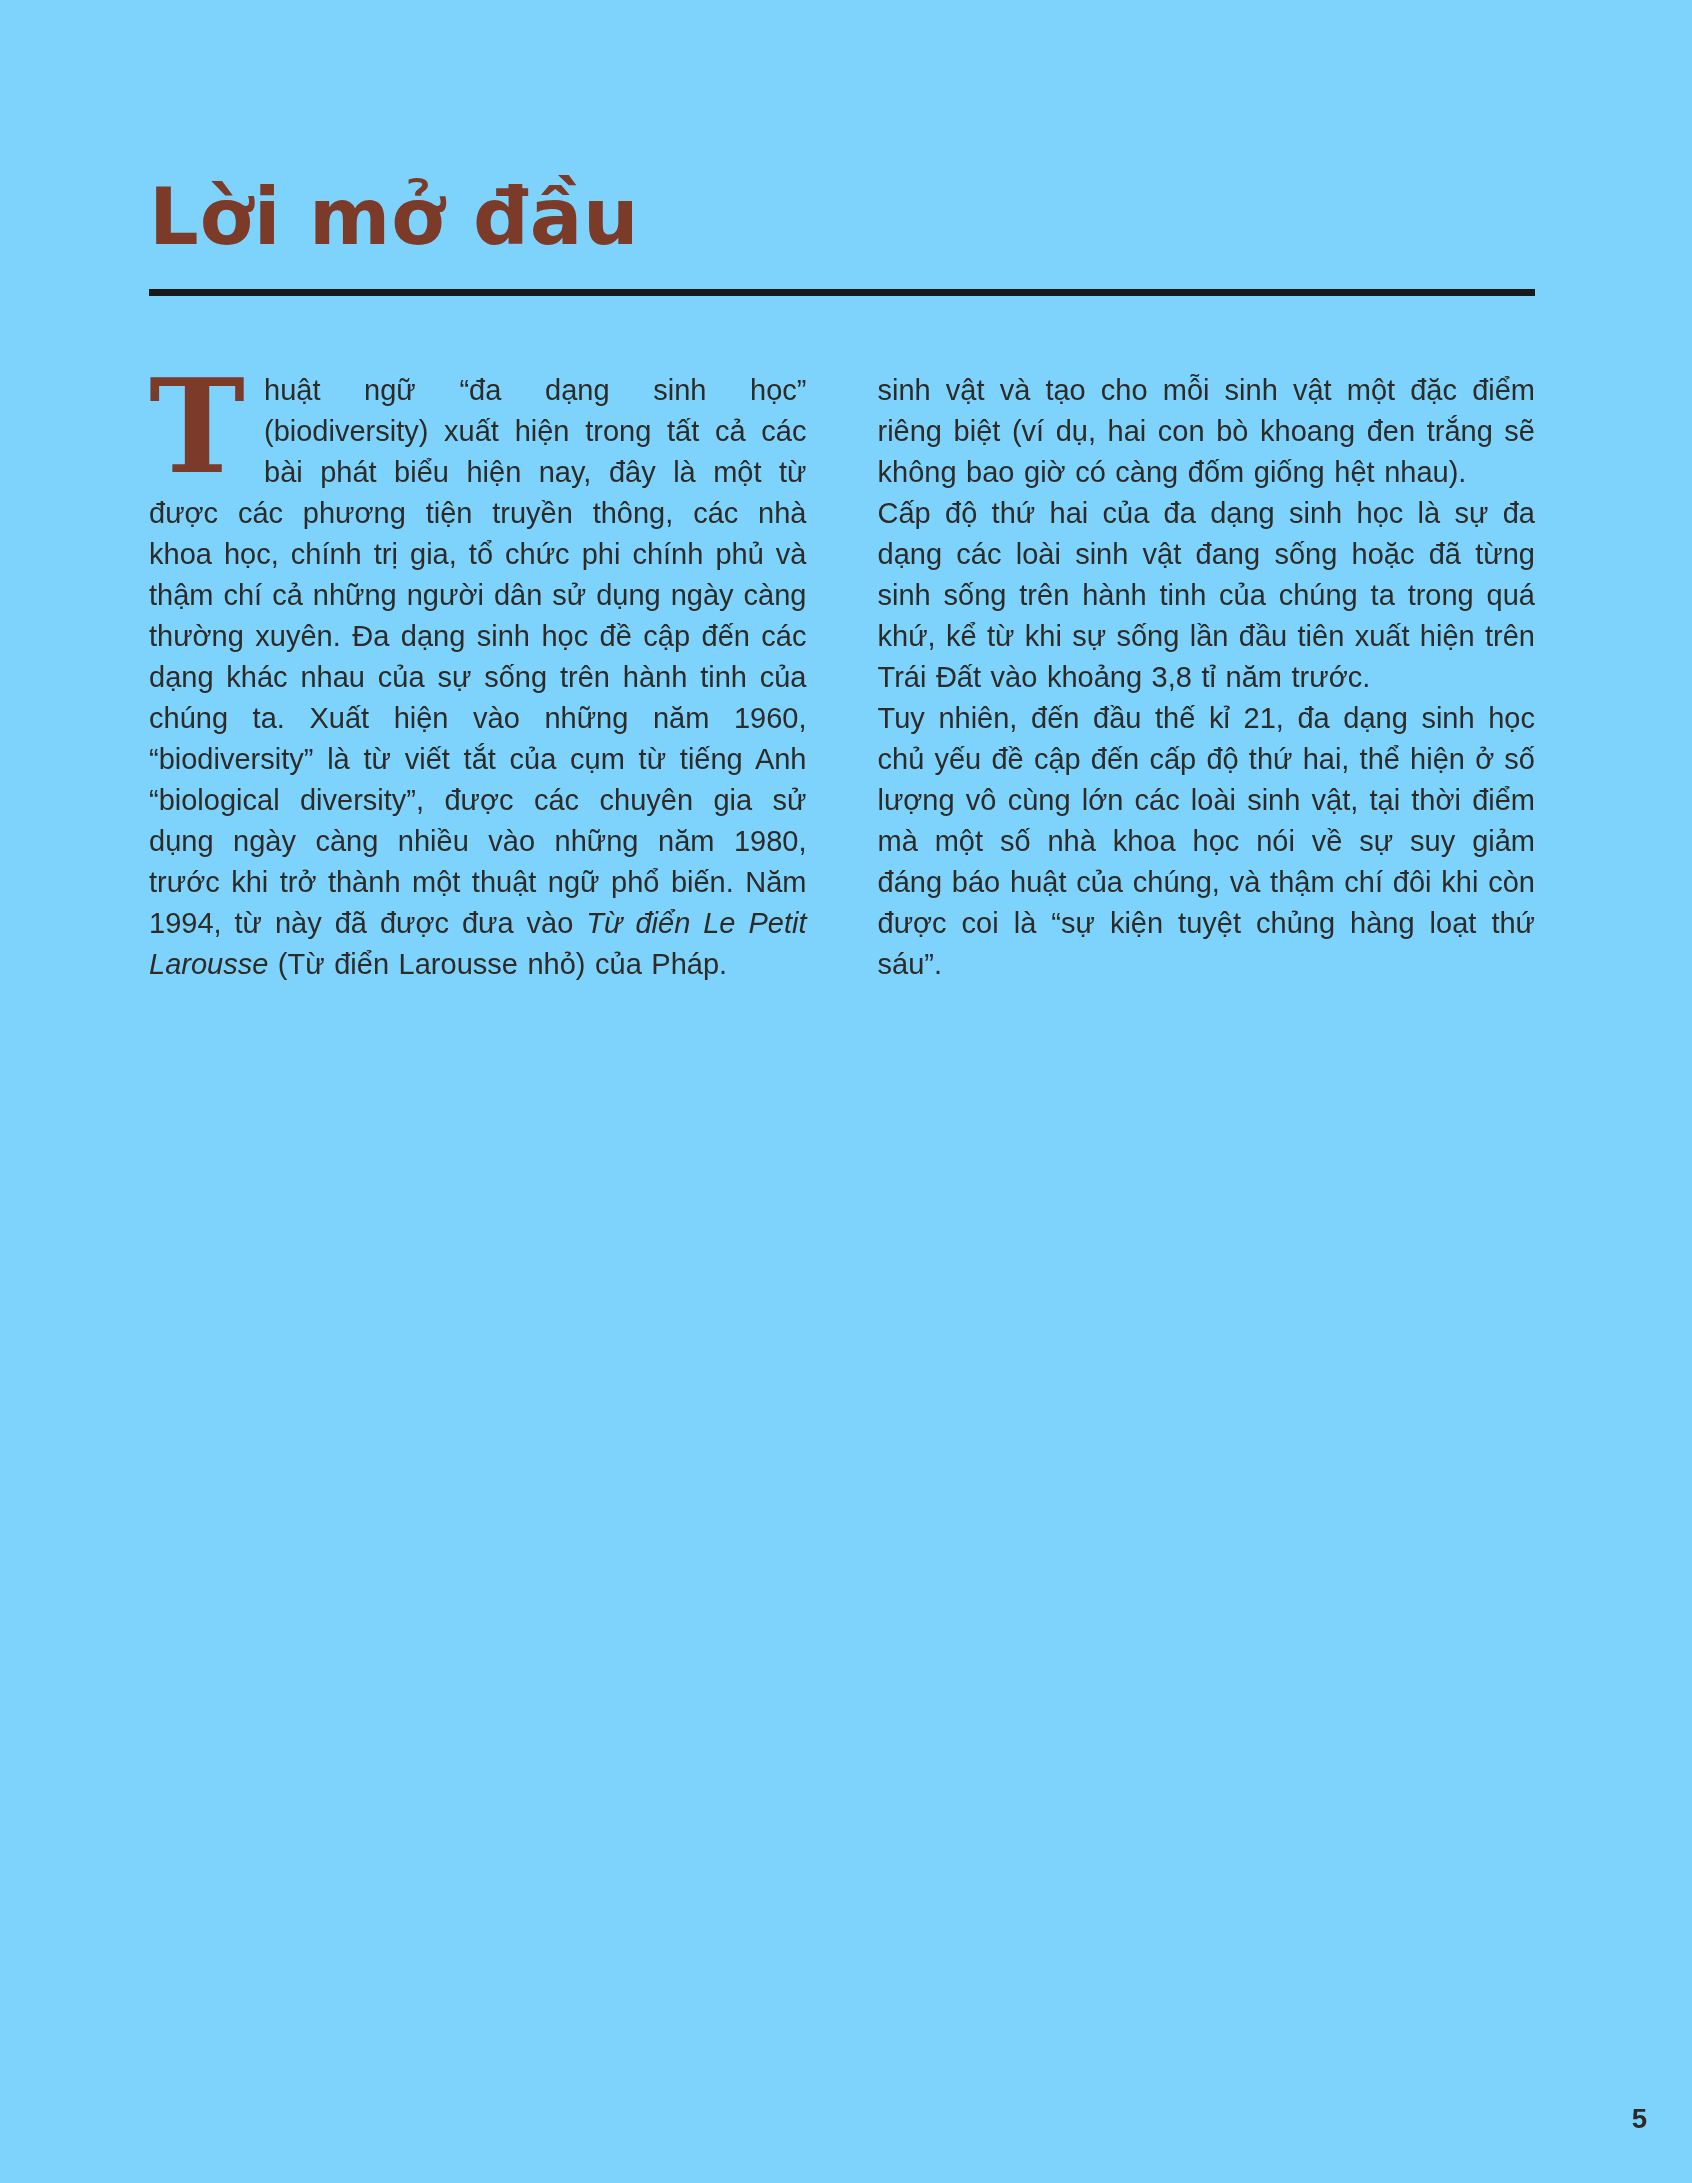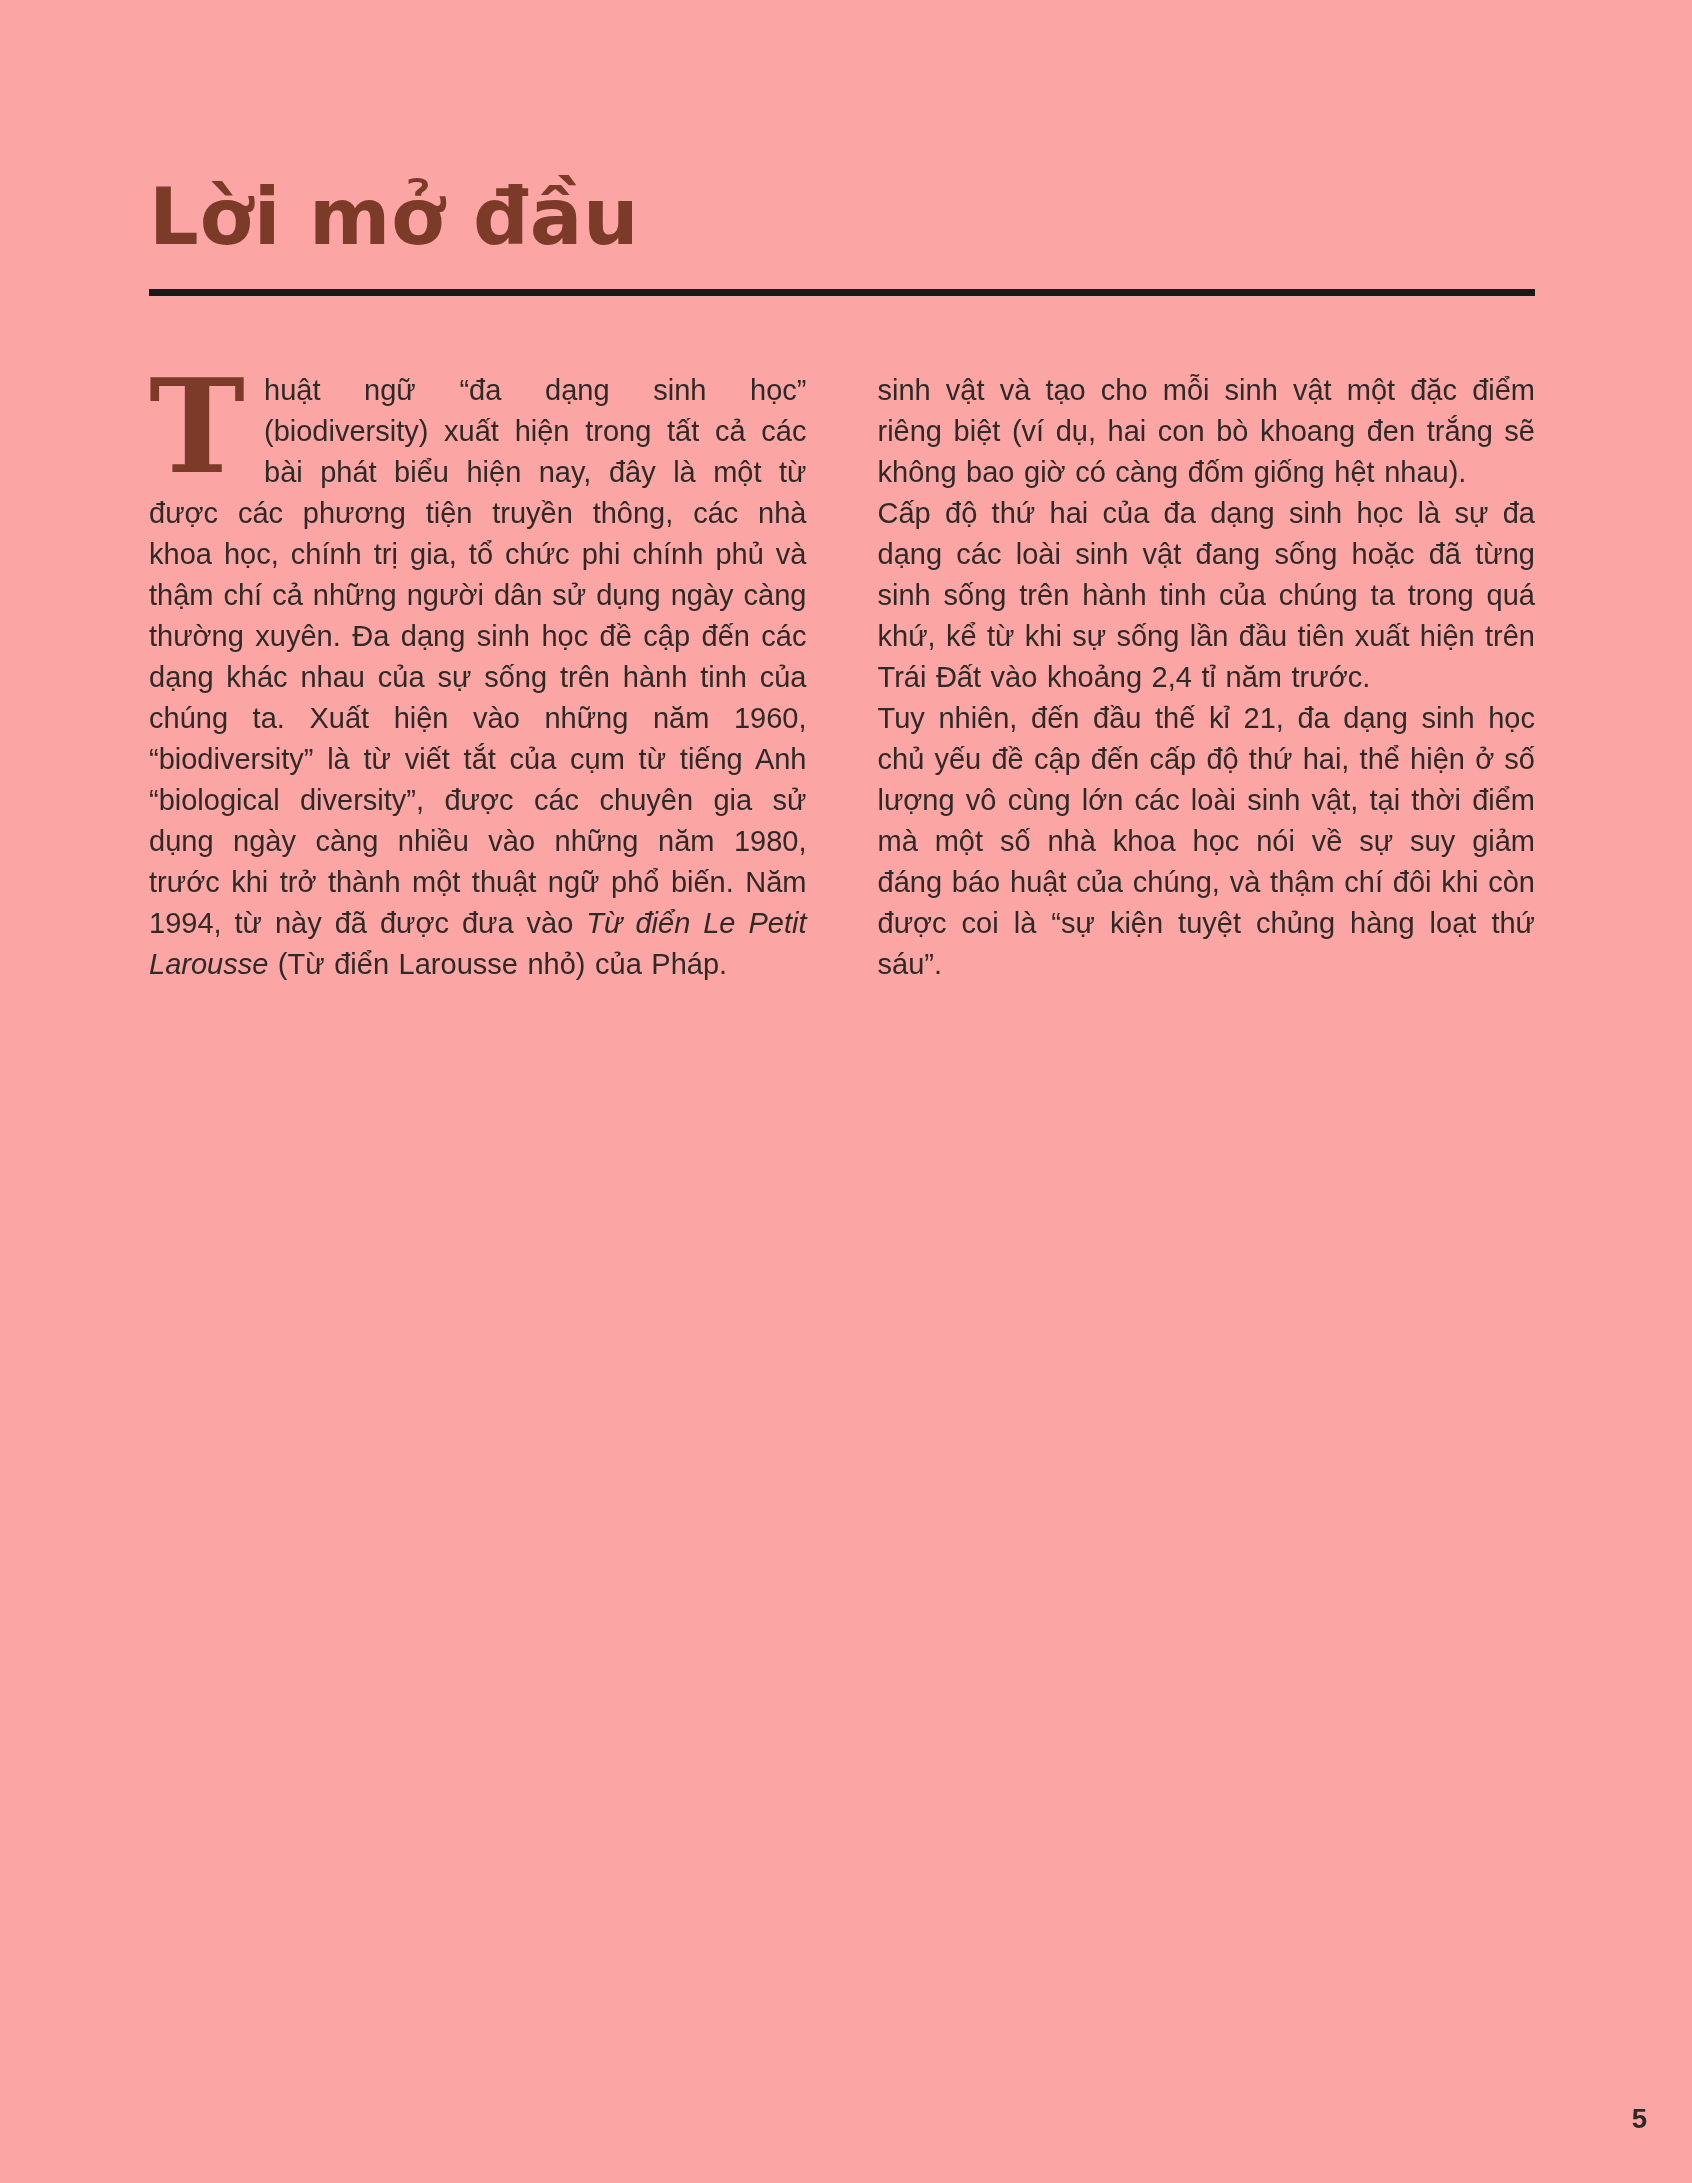"Lời mở đầu" .page { background: #fca5a5 -> #7dd3fc }
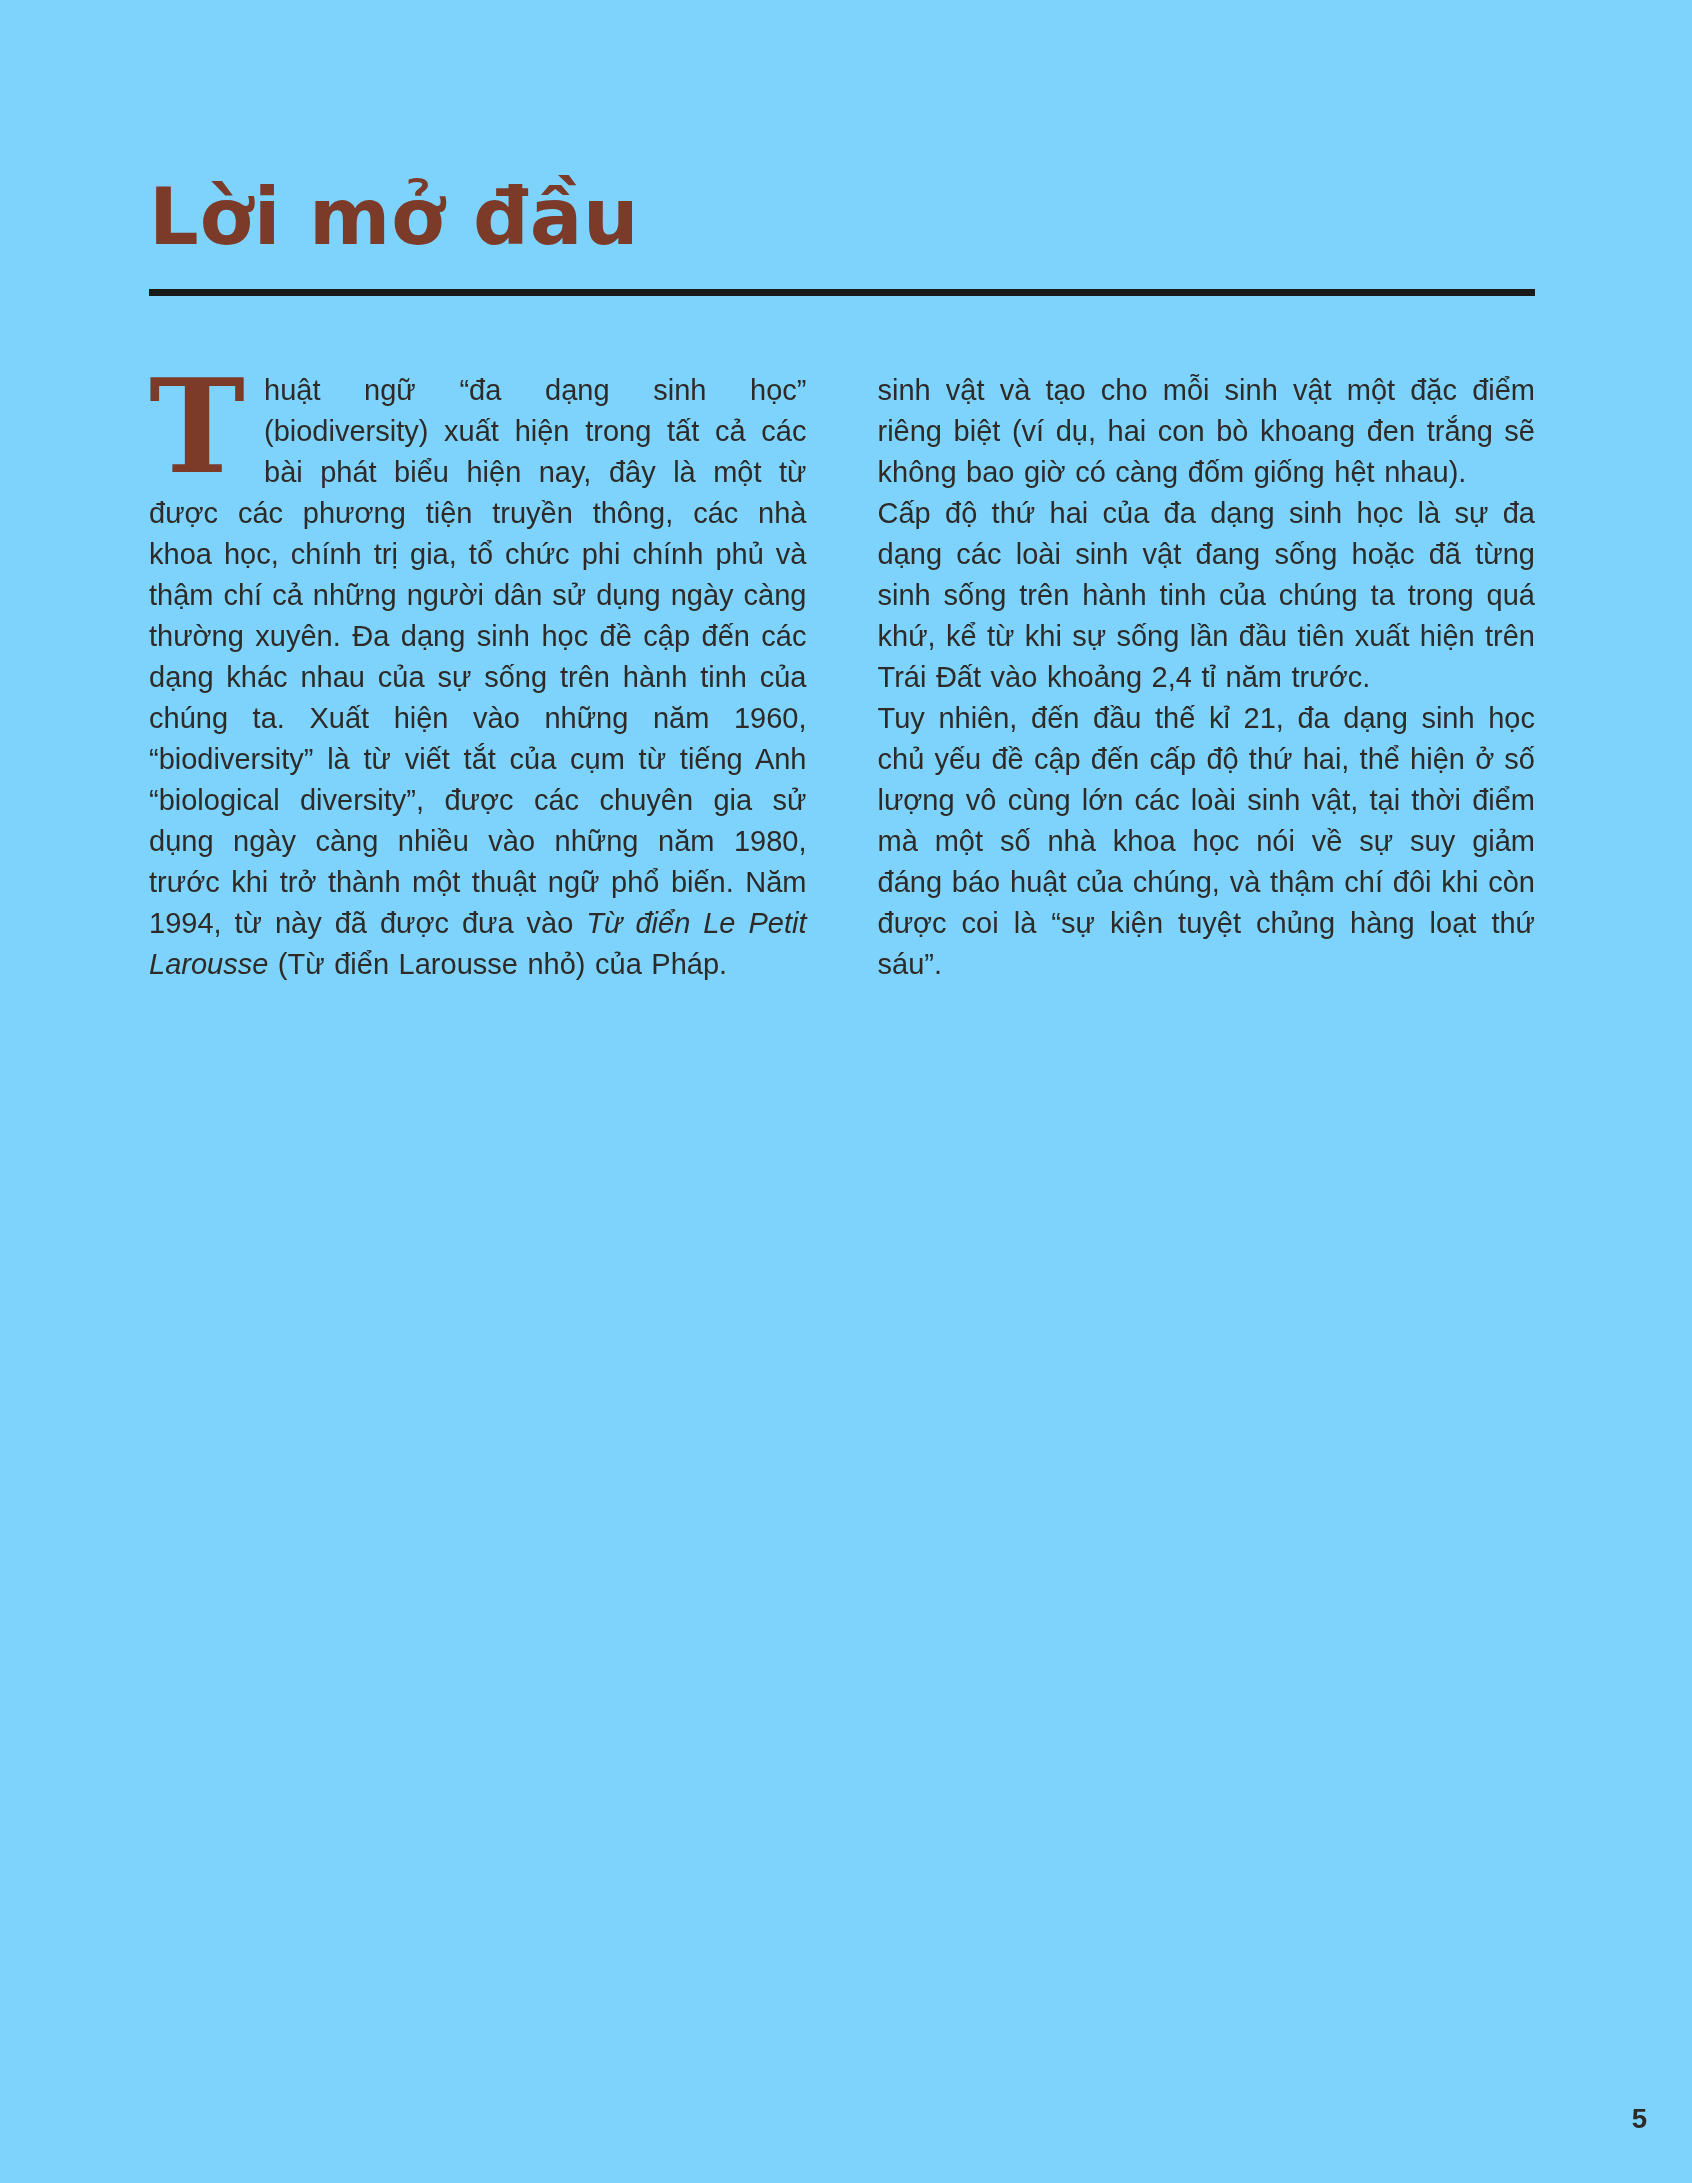"Cấp độ thứ hai của" p { text: 2,4 -> 3,8 }
